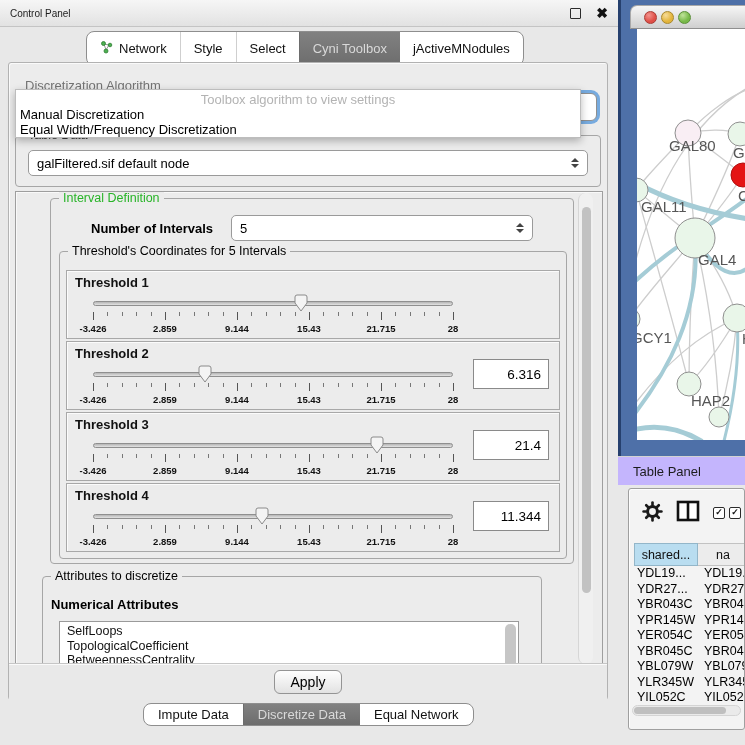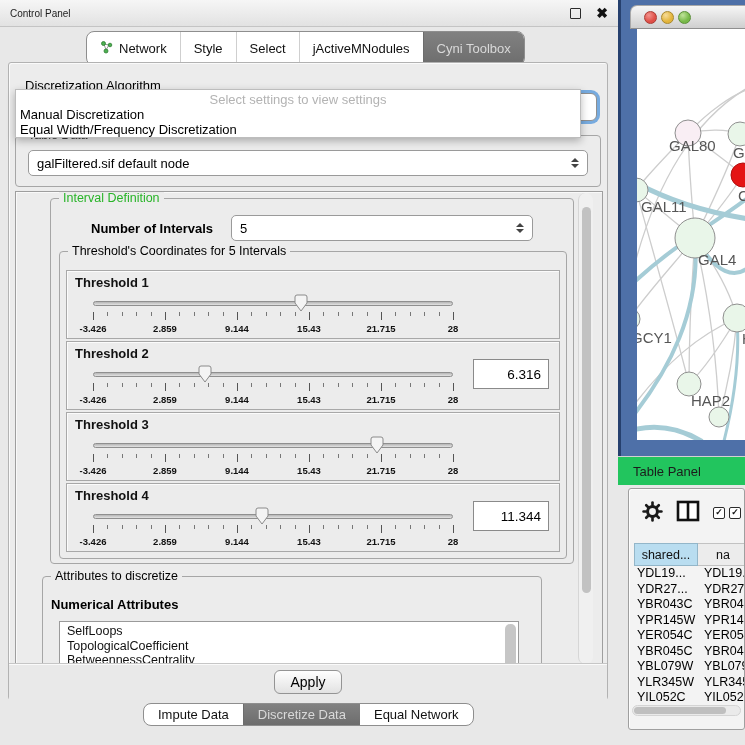"jActiveMNodules" div.tab { order: before "Cyni Toolbox" -> after "Cyni Toolbox" }
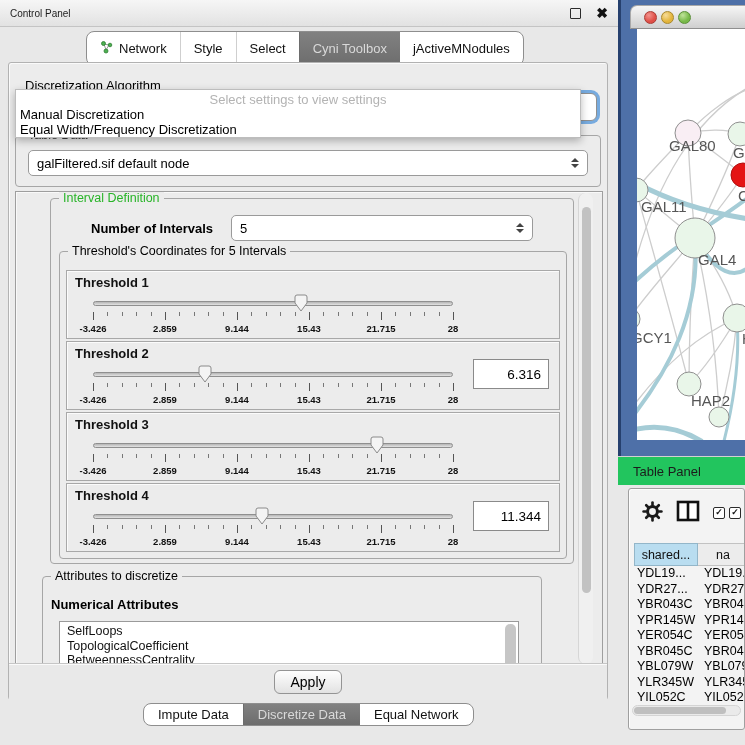"Discretization Algorithm" #algo-title { color: #000000 -> #737373 }
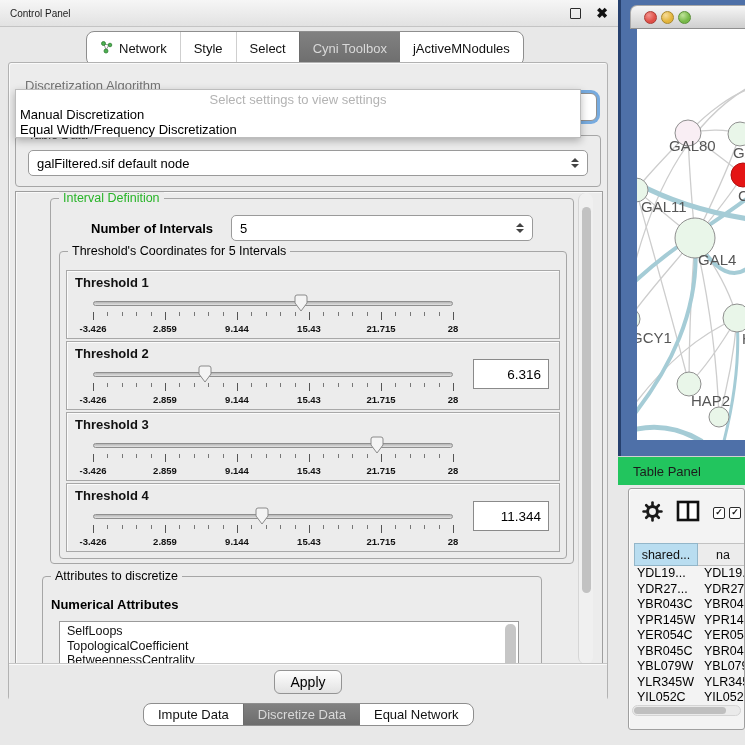"Select settings to view settings" div.ph { text: Select settings -> Toolbox algorithm }
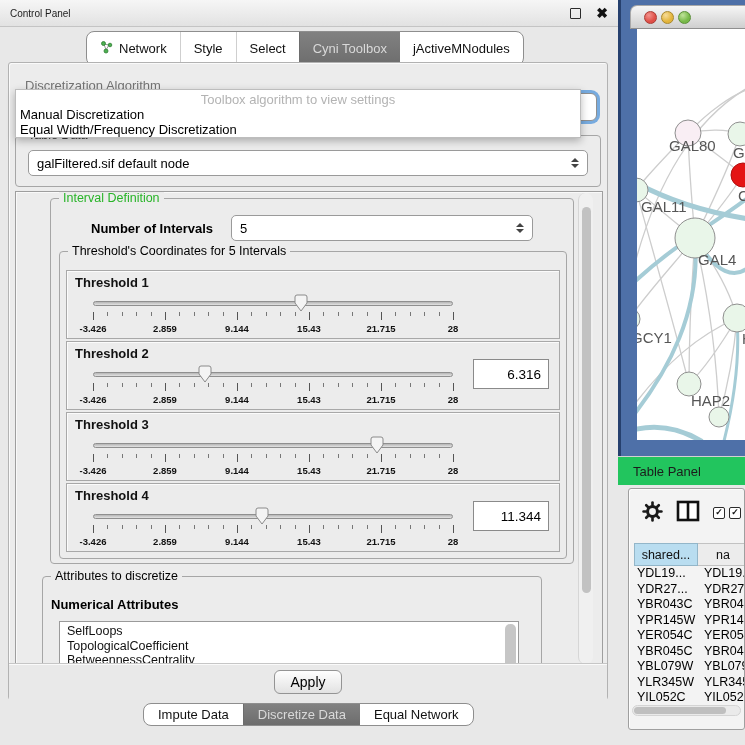"21.4" input.th-value { html: none -> <input> }
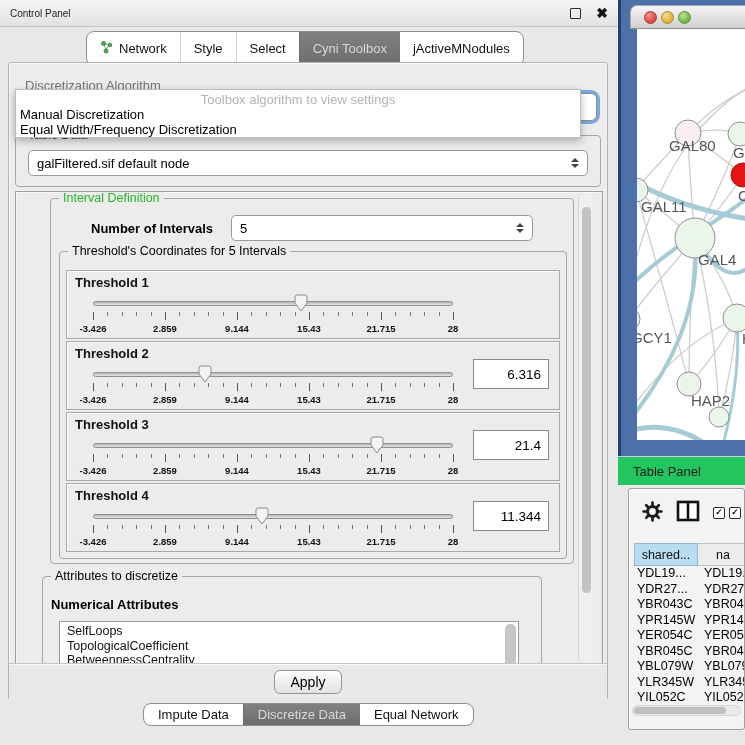"Table Panel" #table-panel-bar { background: #22c55e -> #c4b5fd }
